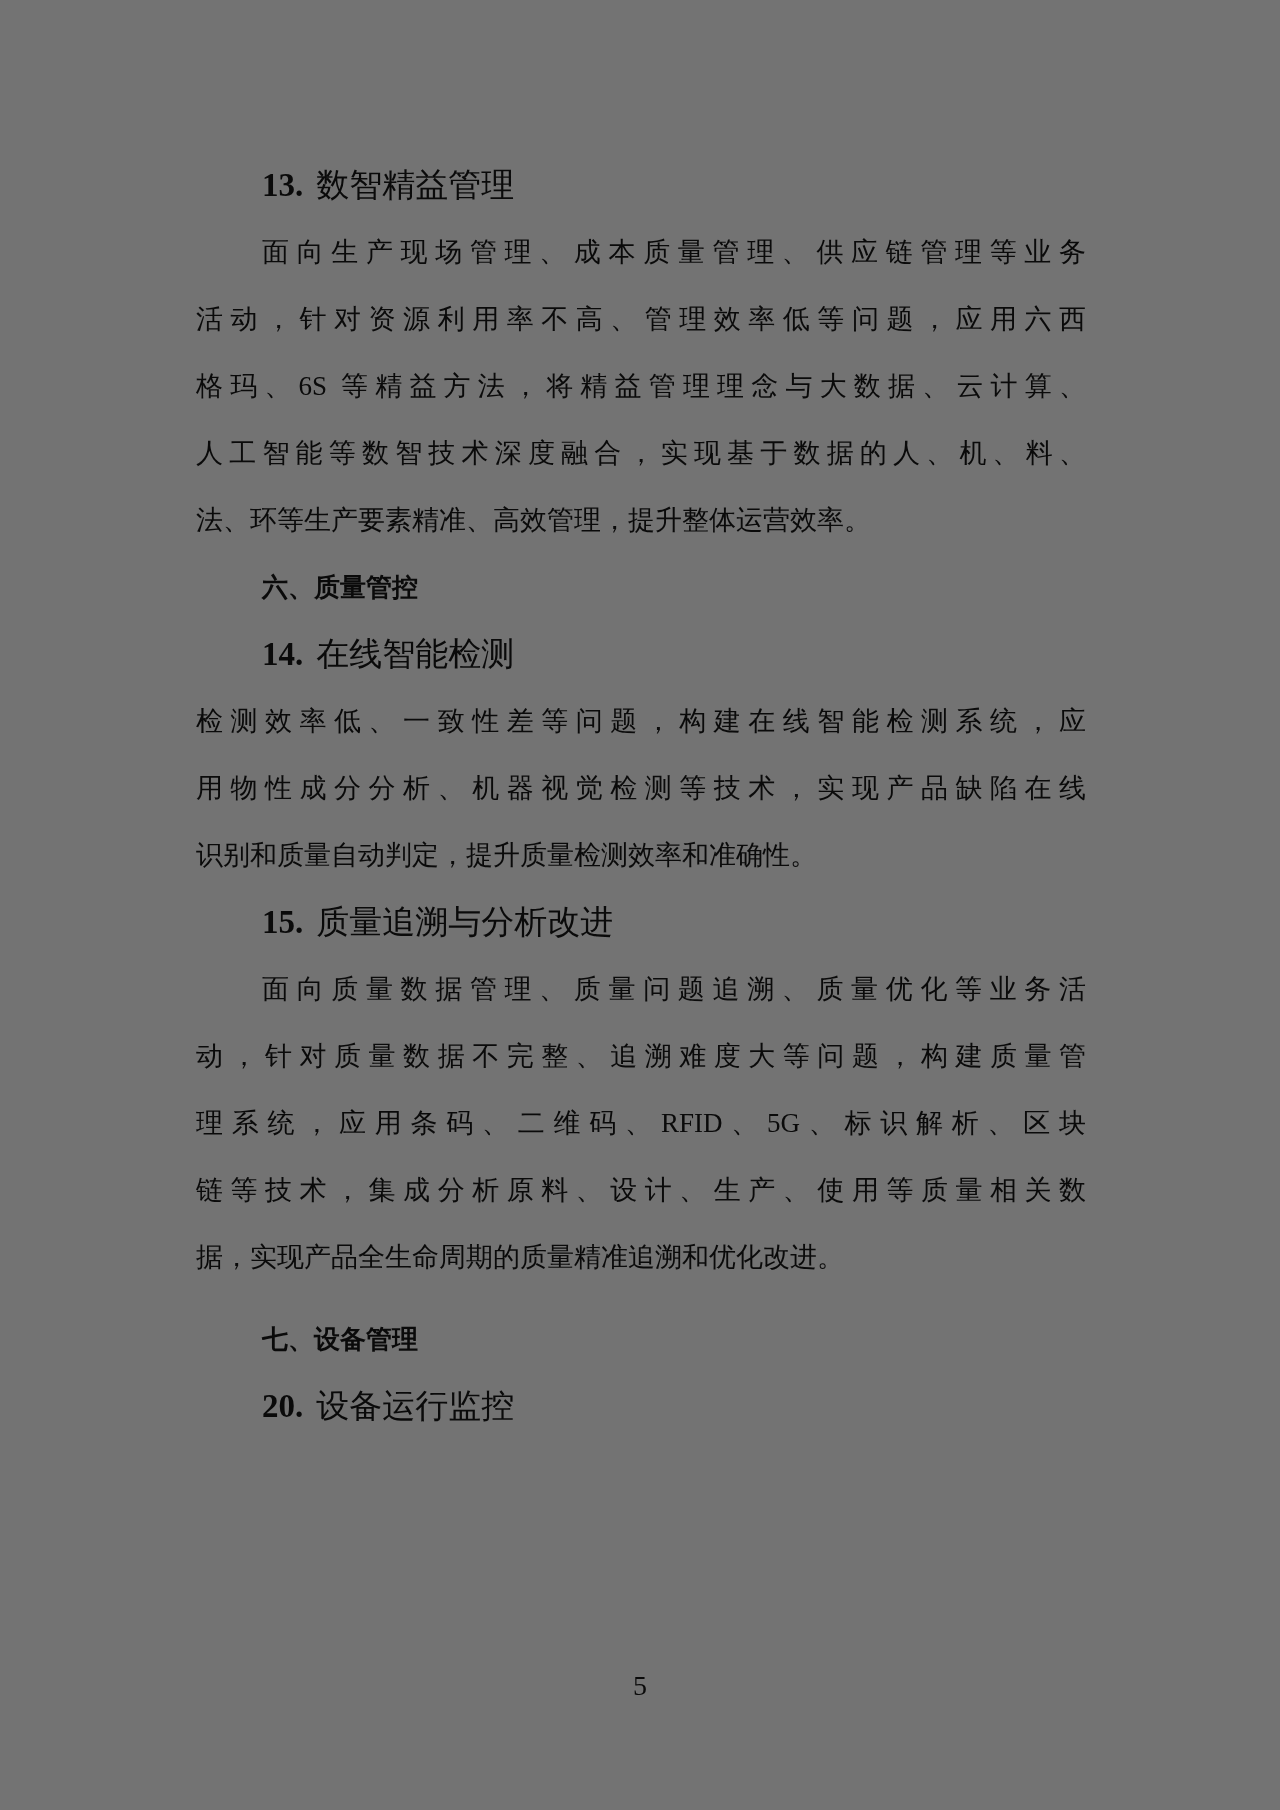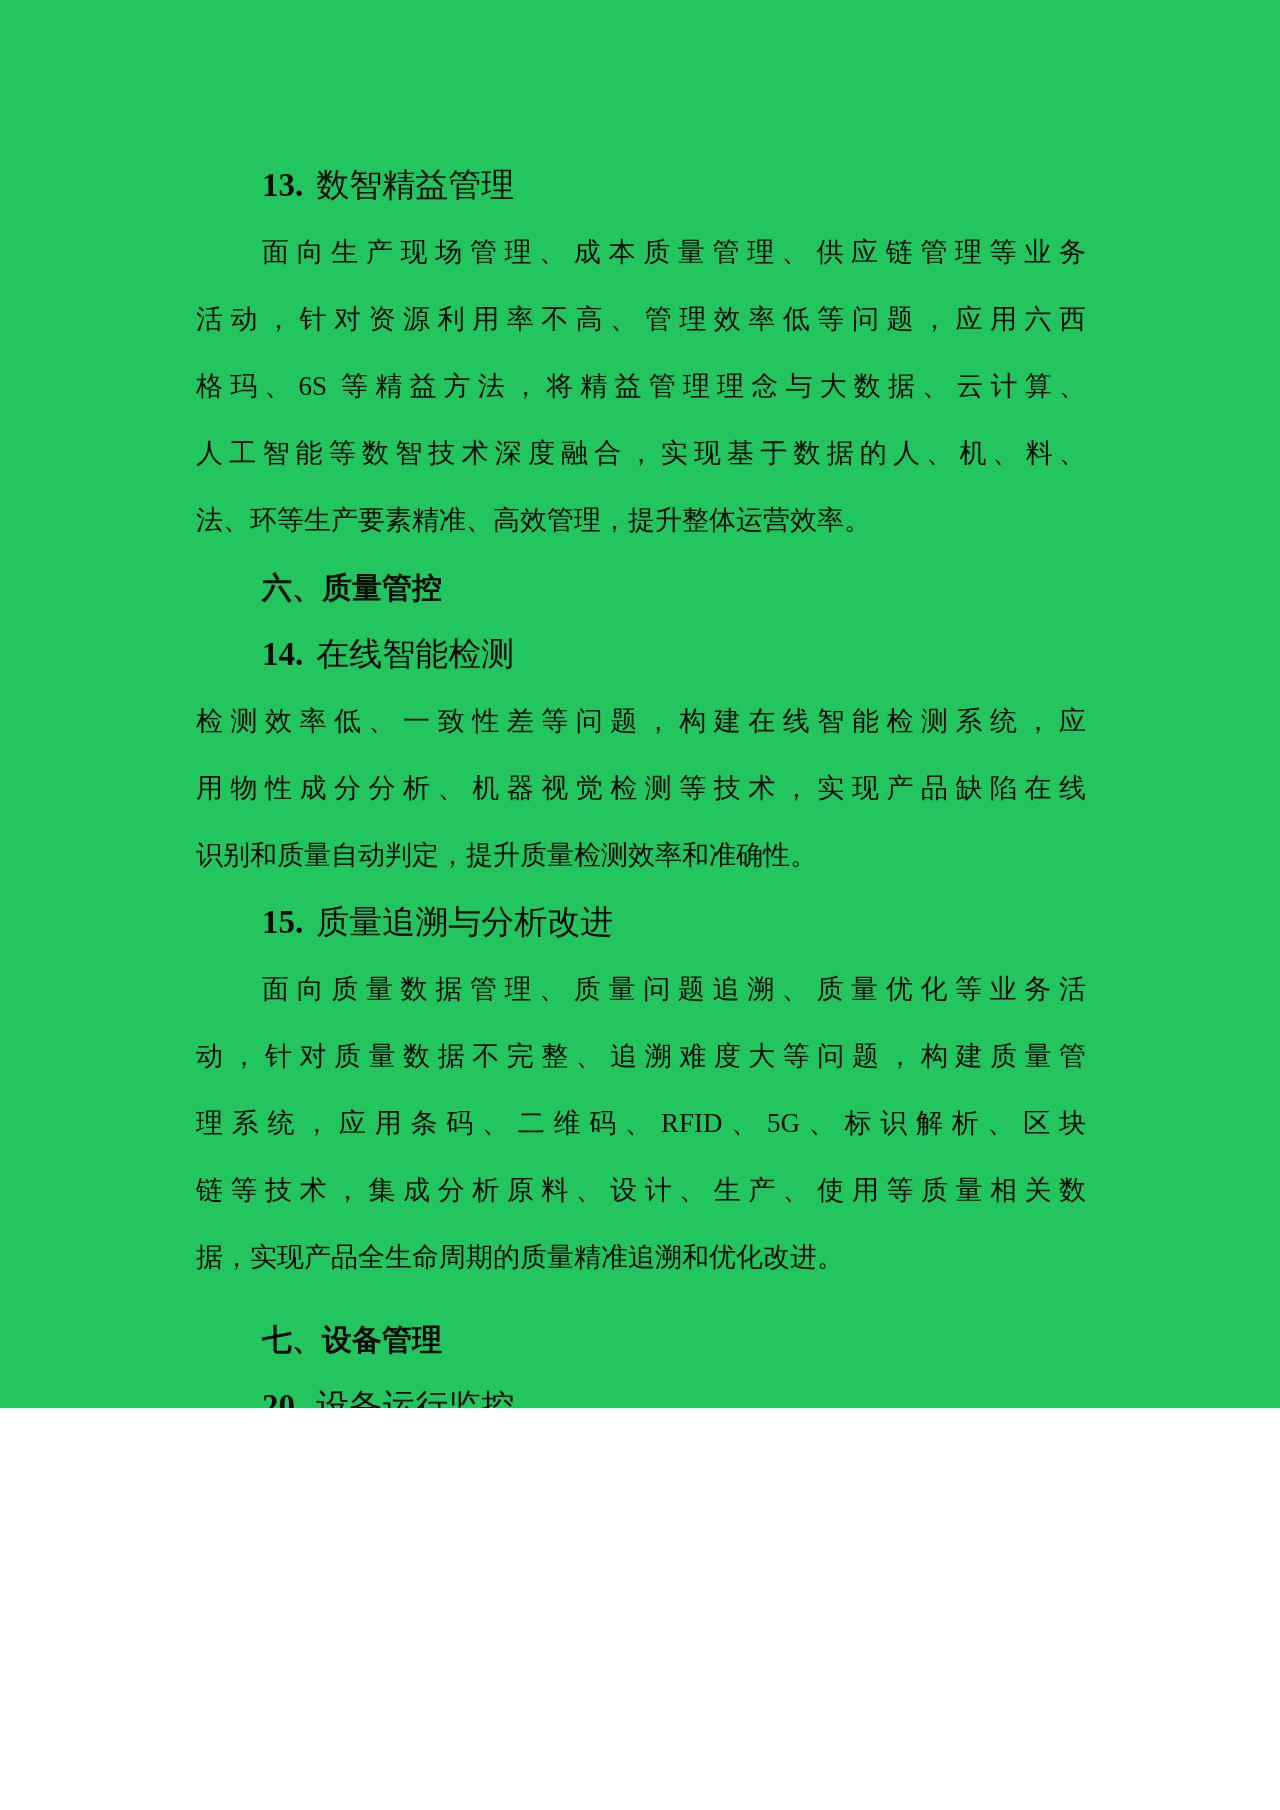"13. 数智精益管理" .page { background: #22c55e -> #737373; height: 1408px -> 1810px }
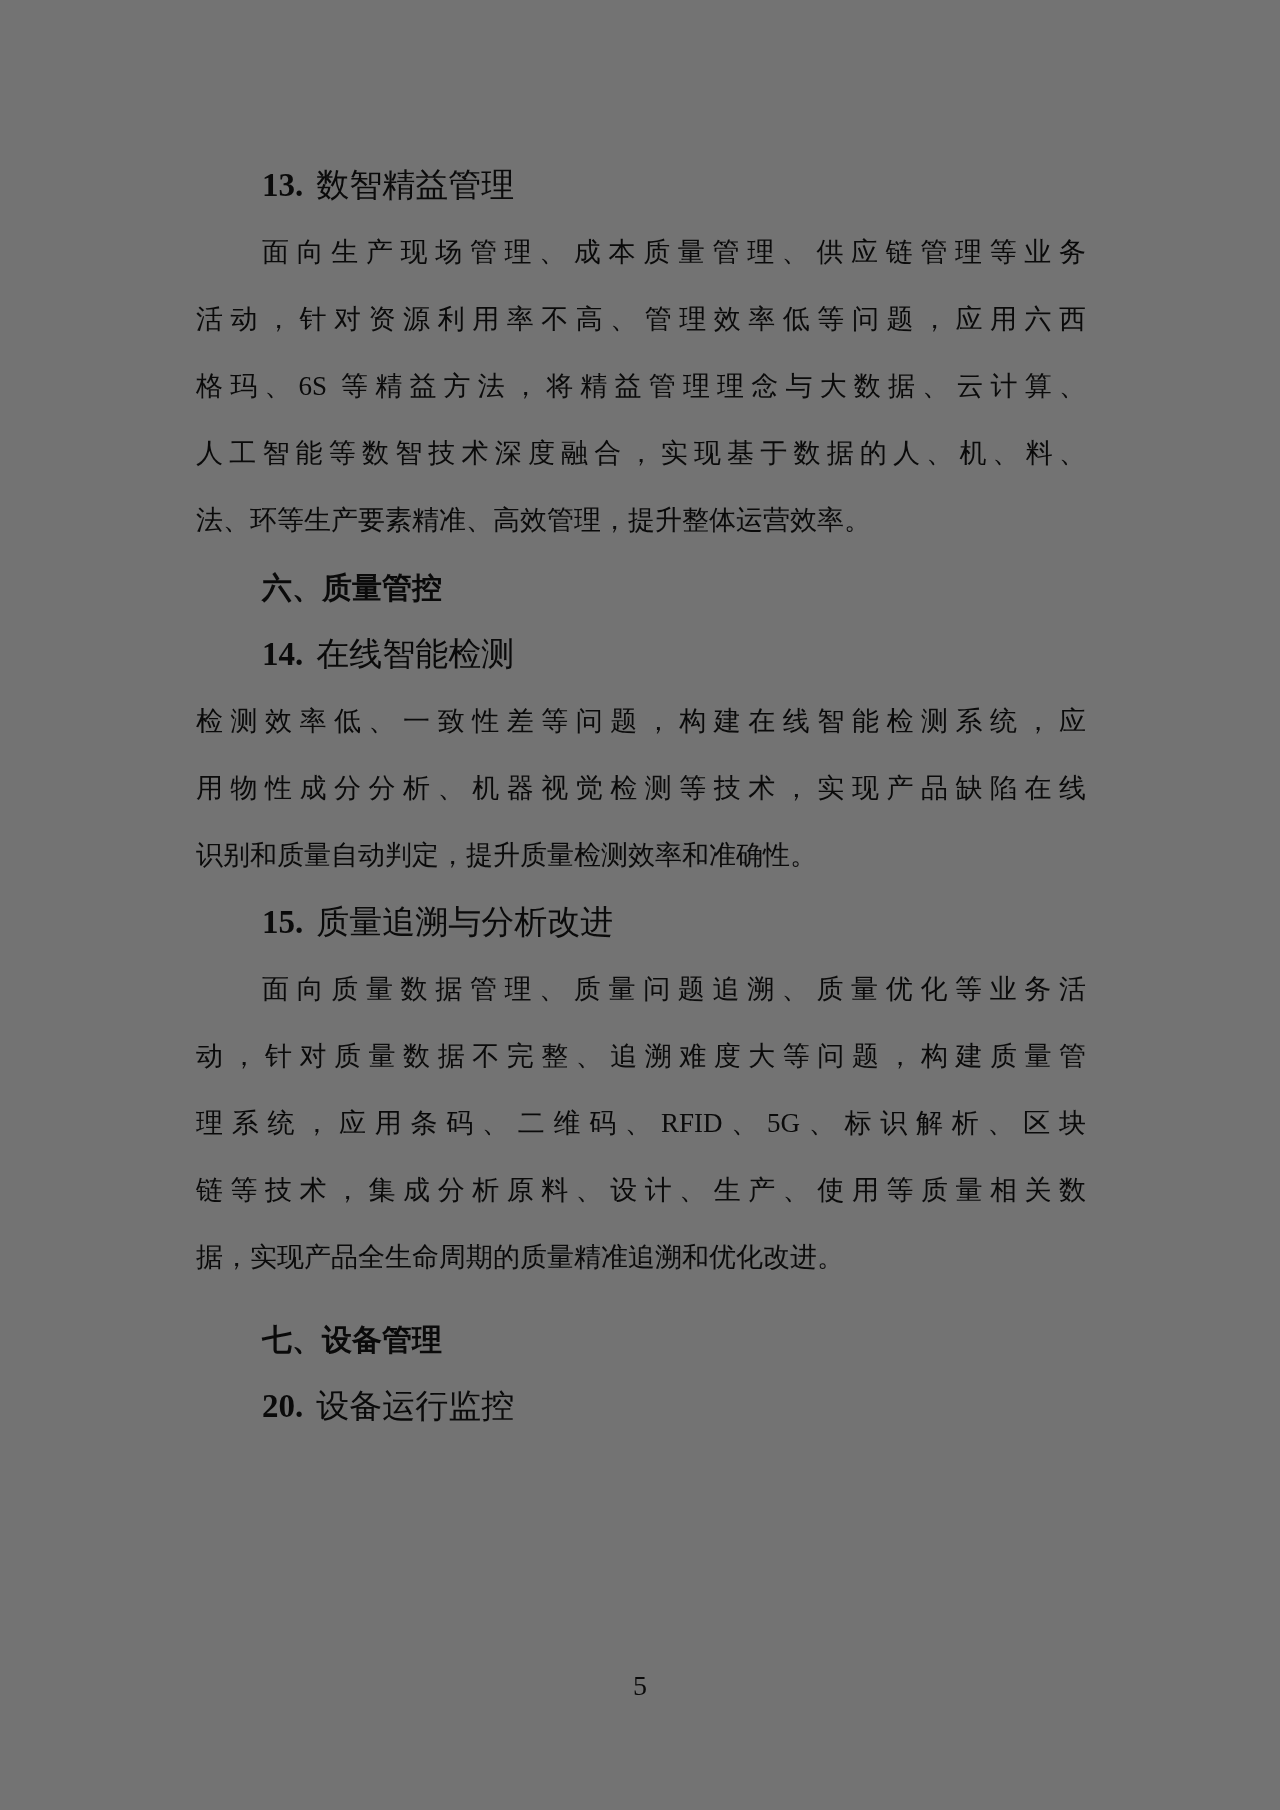"六、质量管控" .h-section { font-size: 30px -> 26px }
